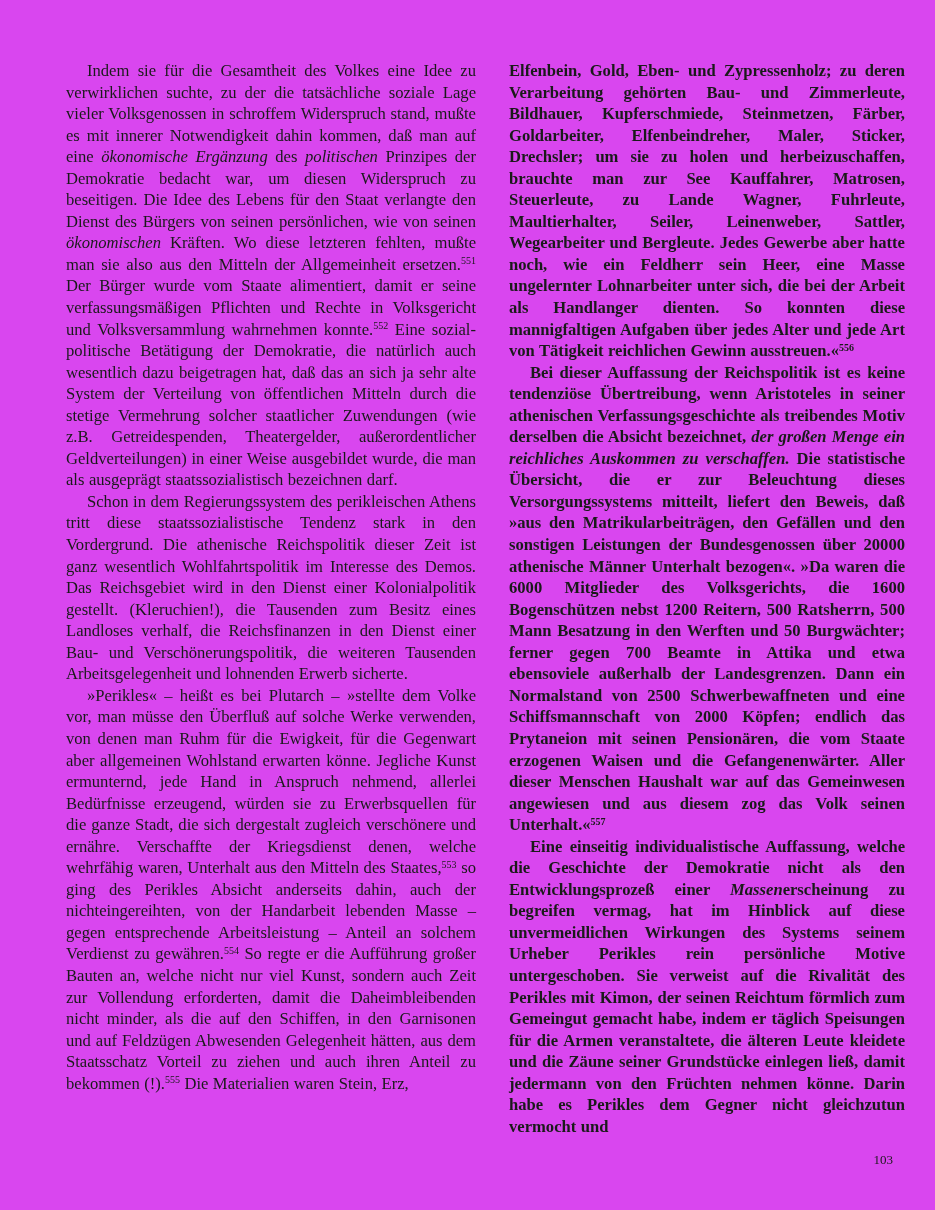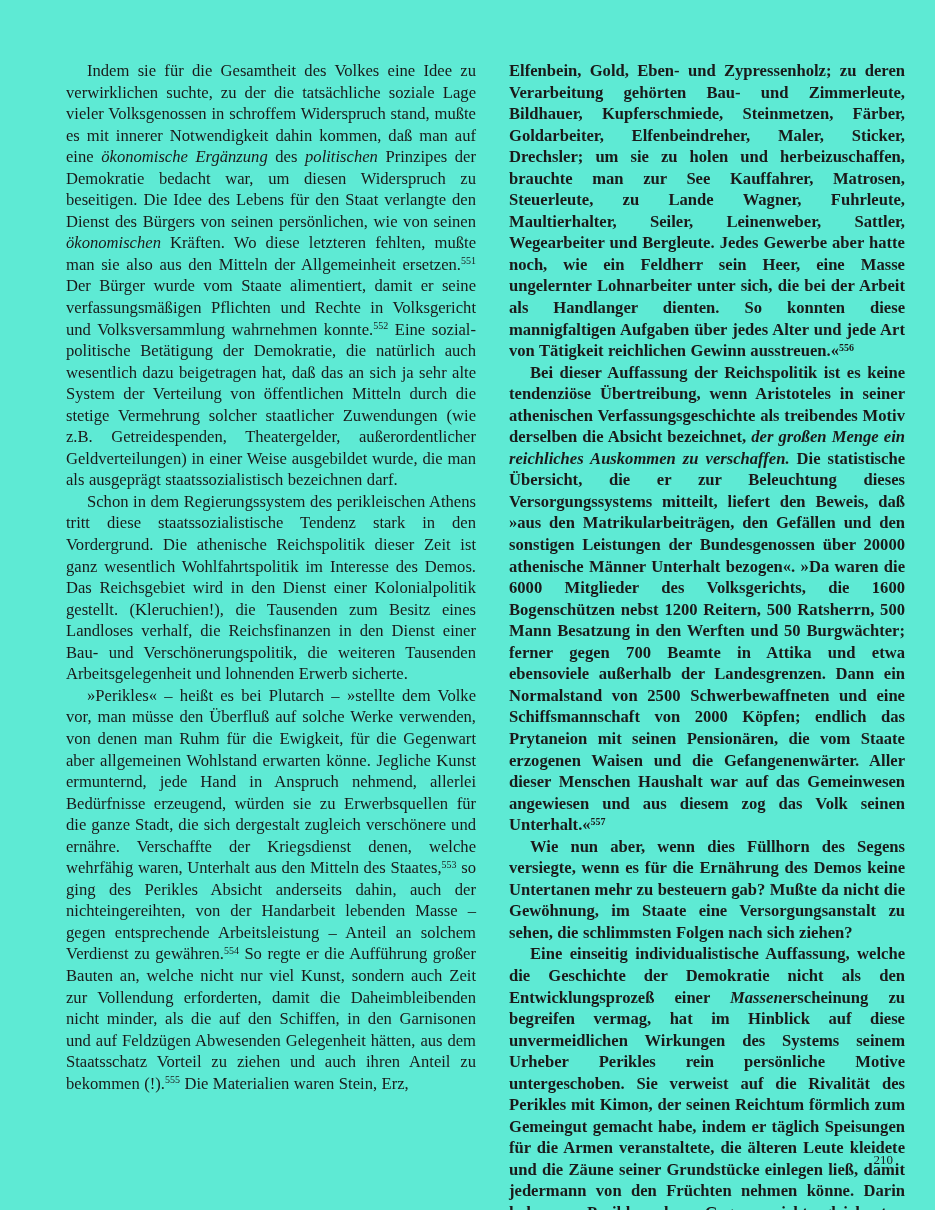"Indem sie für die Gesamtheit" .page { background: #5eead4 -> #d946ef }
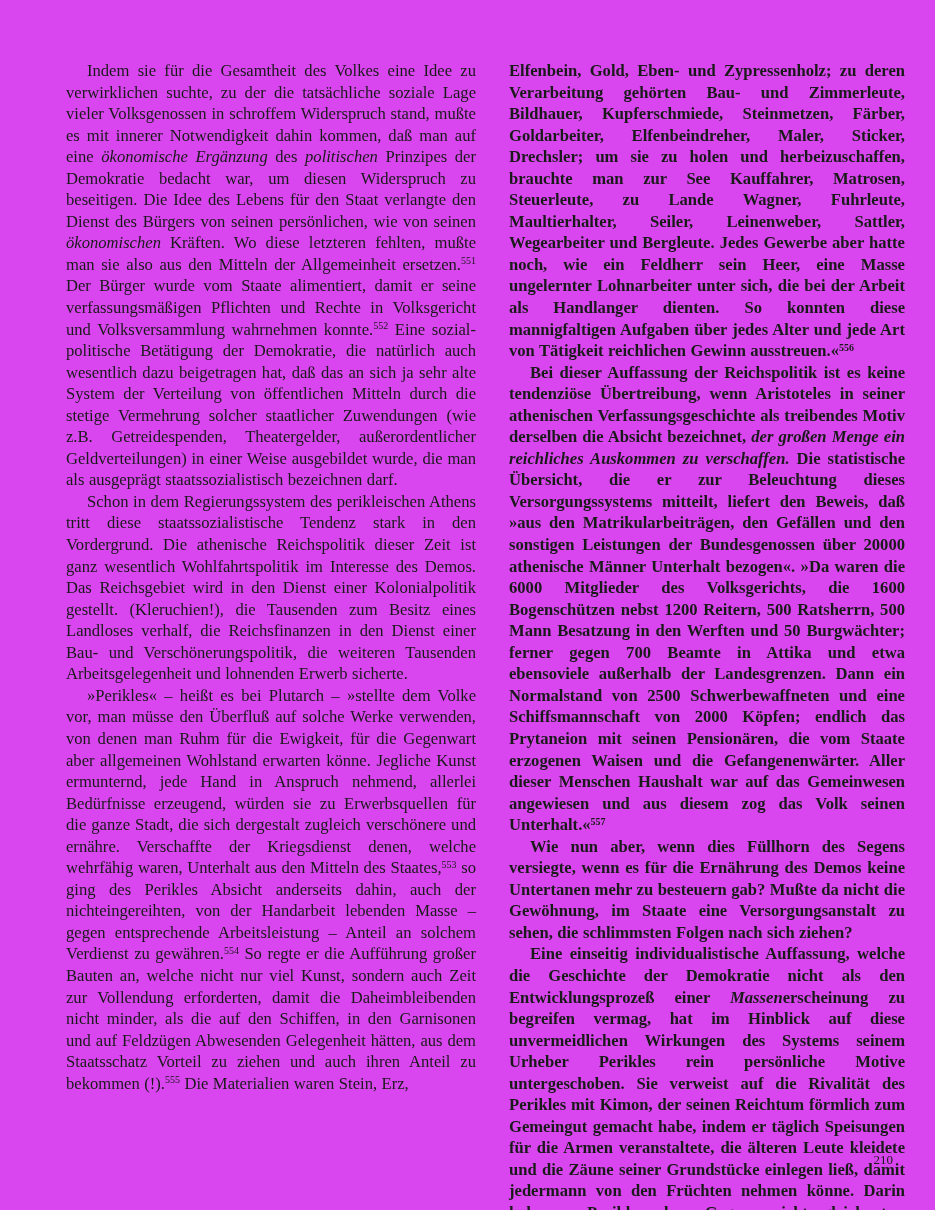"Wie nun aber, wenn dies" p.para { html: <p>Wie nun aber, wenn dies Füllhorn des Segens versiegte, wenn es für die Ernährung des Demos keine Untertanen mehr zu besteuern gab? Mußte da nicht die Gewöhnung, im Staate eine Versorgungsanstalt zu sehen, die schlimmsten Folgen nach sich ziehen?</p> -> none }
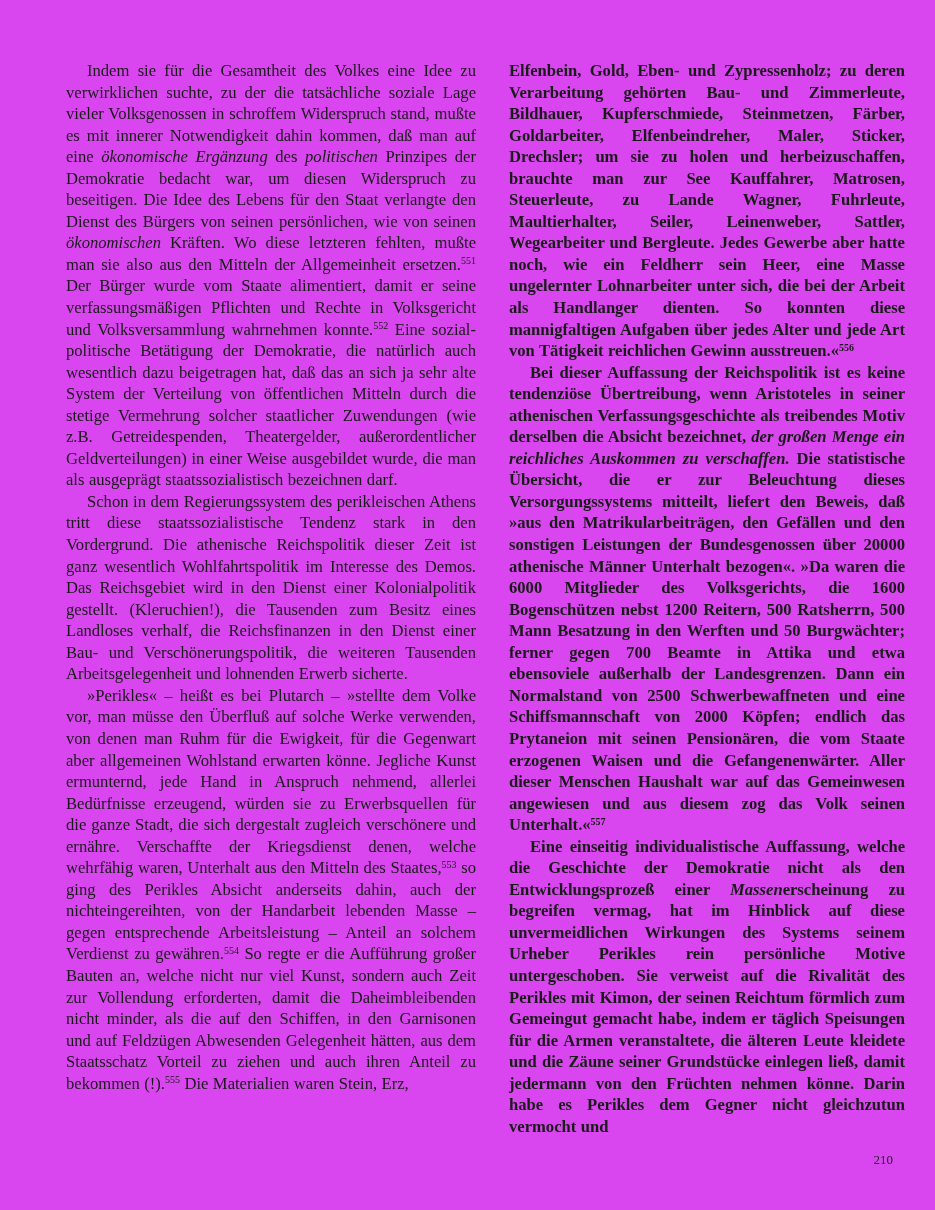"210" div.folio { text: 210 -> 103 }
